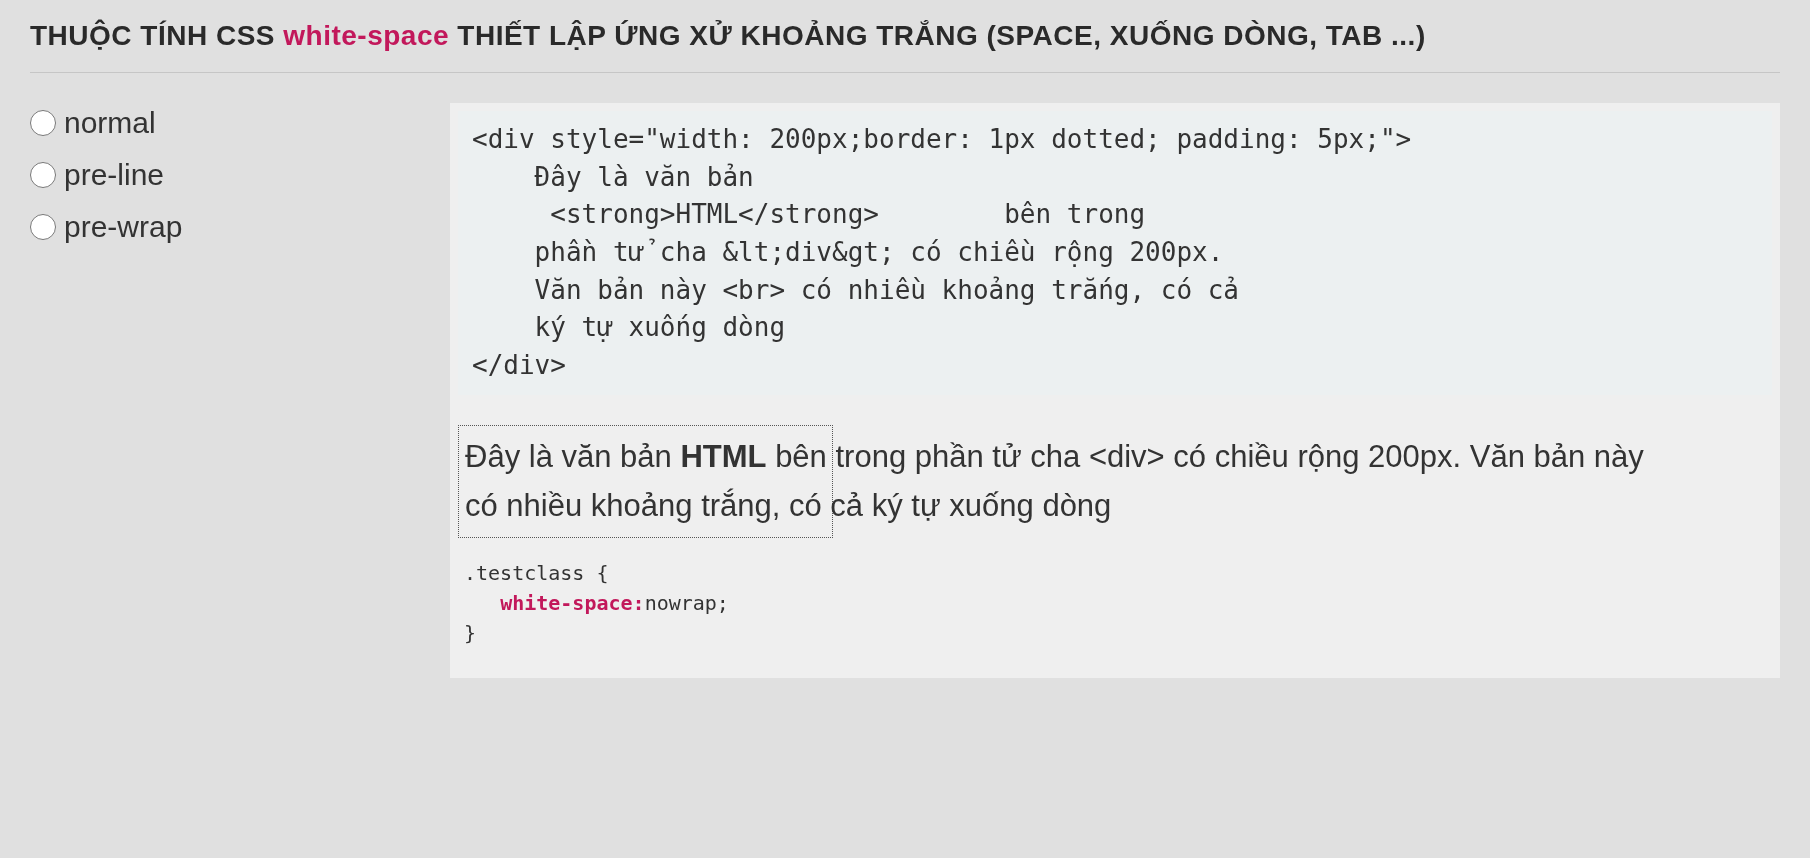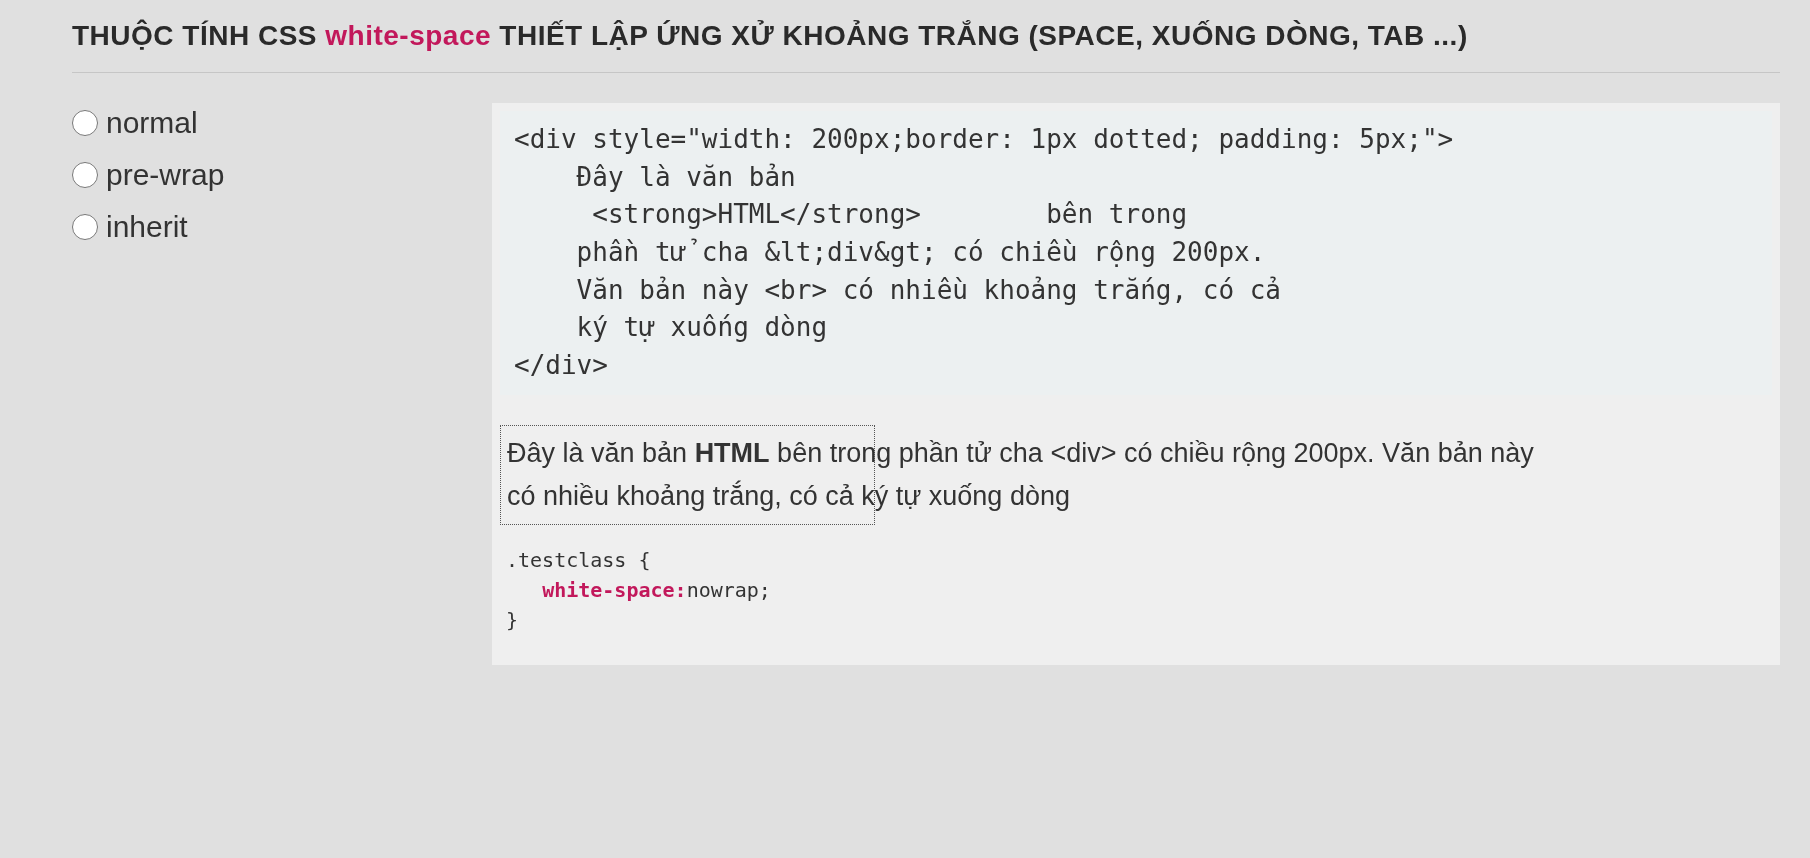"THUỘC TÍNH CSS white-space THIẾT" .wrapper { margin-left: 42px -> none }
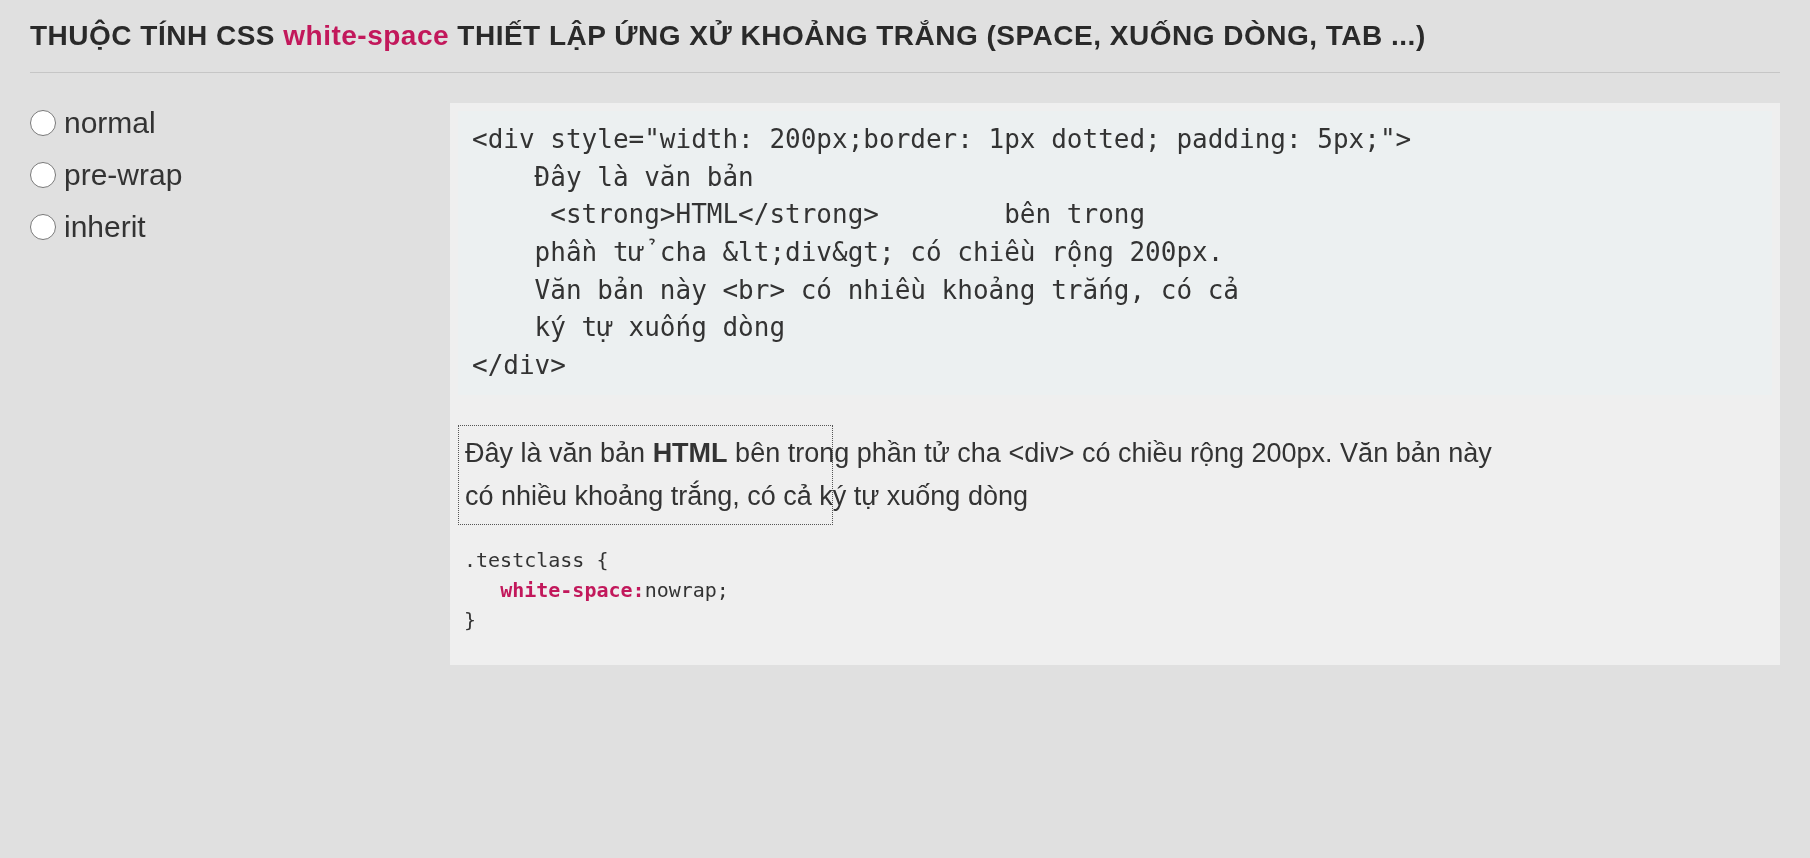"pre-line" div.radio-row { html: none -> <div> <input> <label>pre-line</label> </div> }
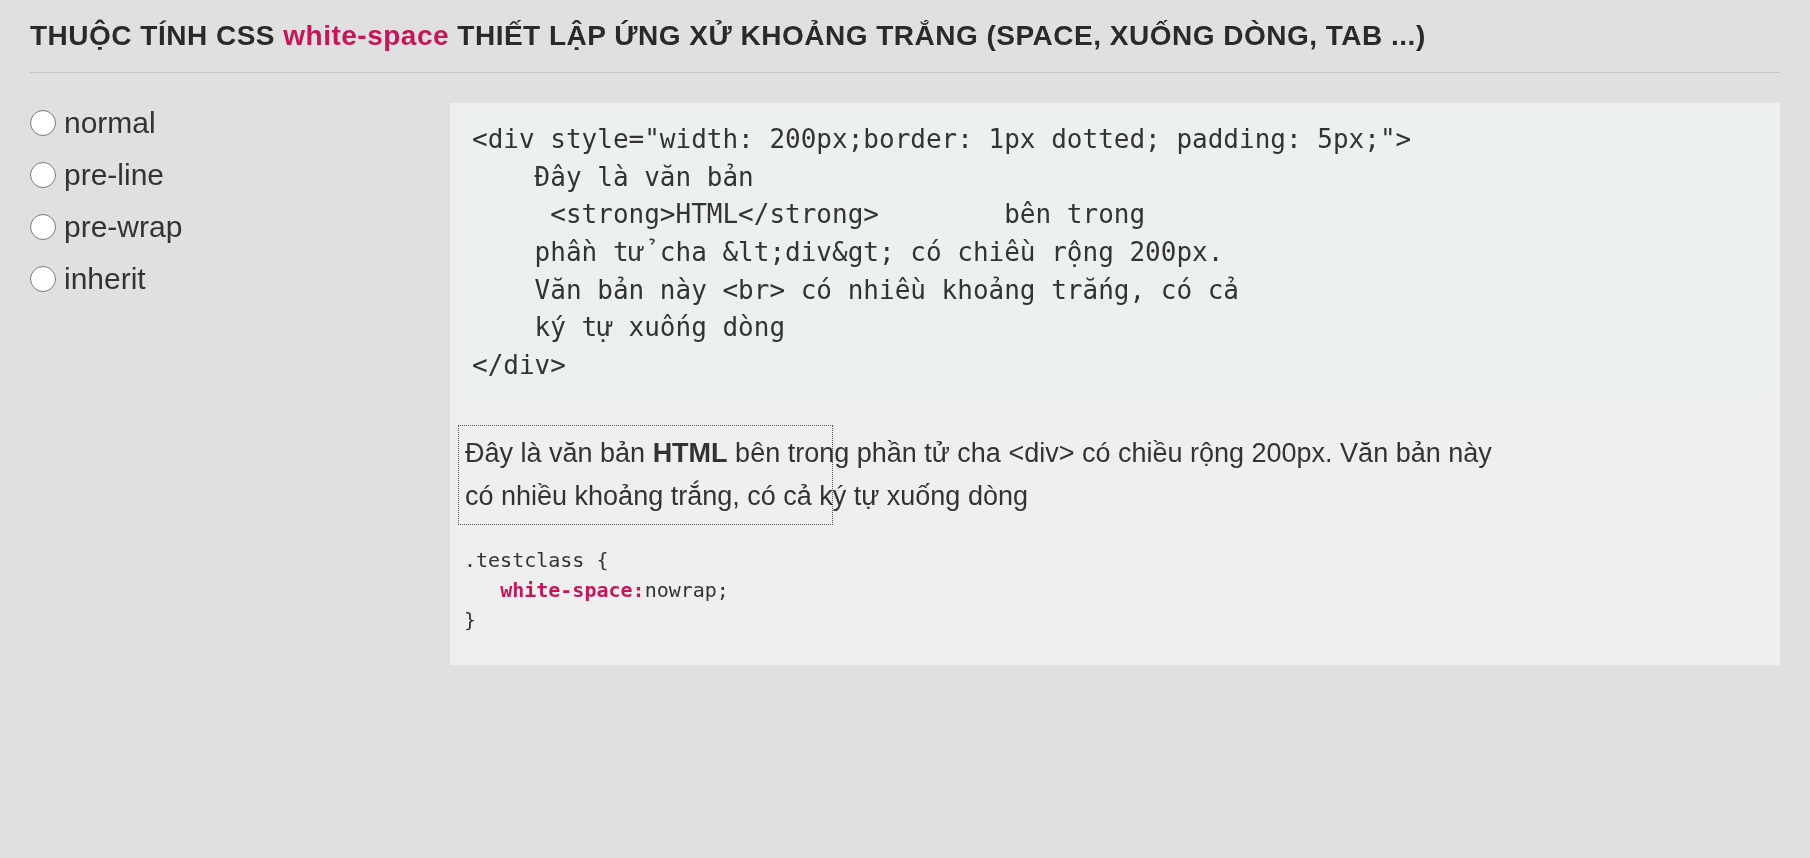"inherit" div.radio-row { html: <div> <input> <label>inherit</label> </div> -> none }
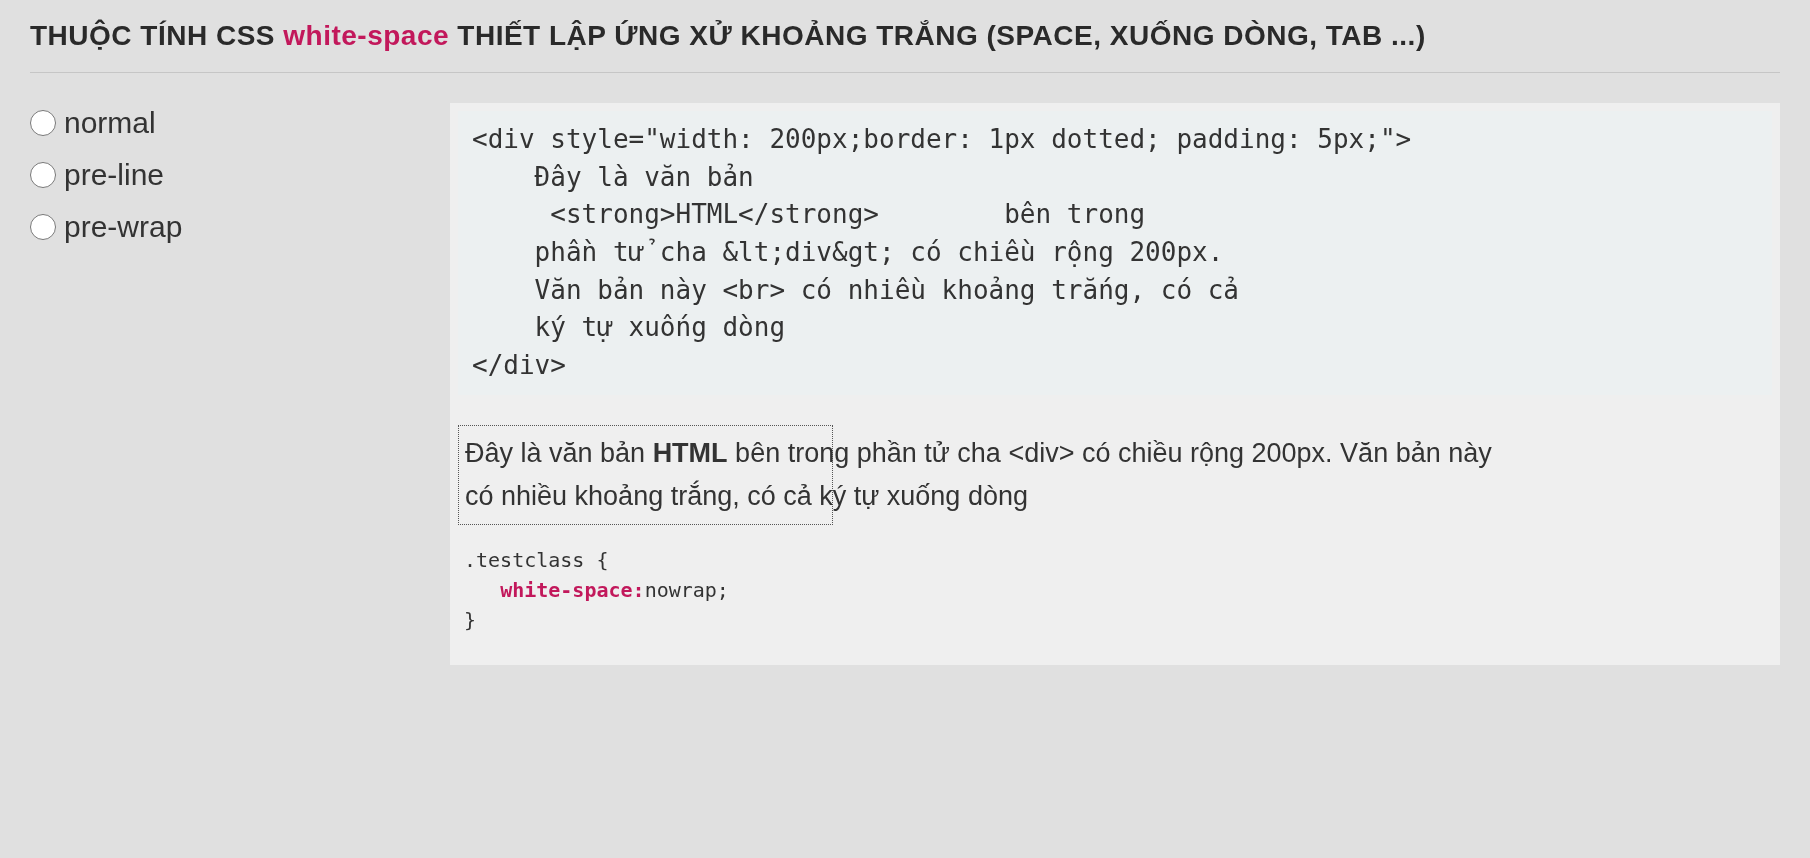"Đây là văn bản HTML" .preview-box { font-size: 27px -> 31px }
